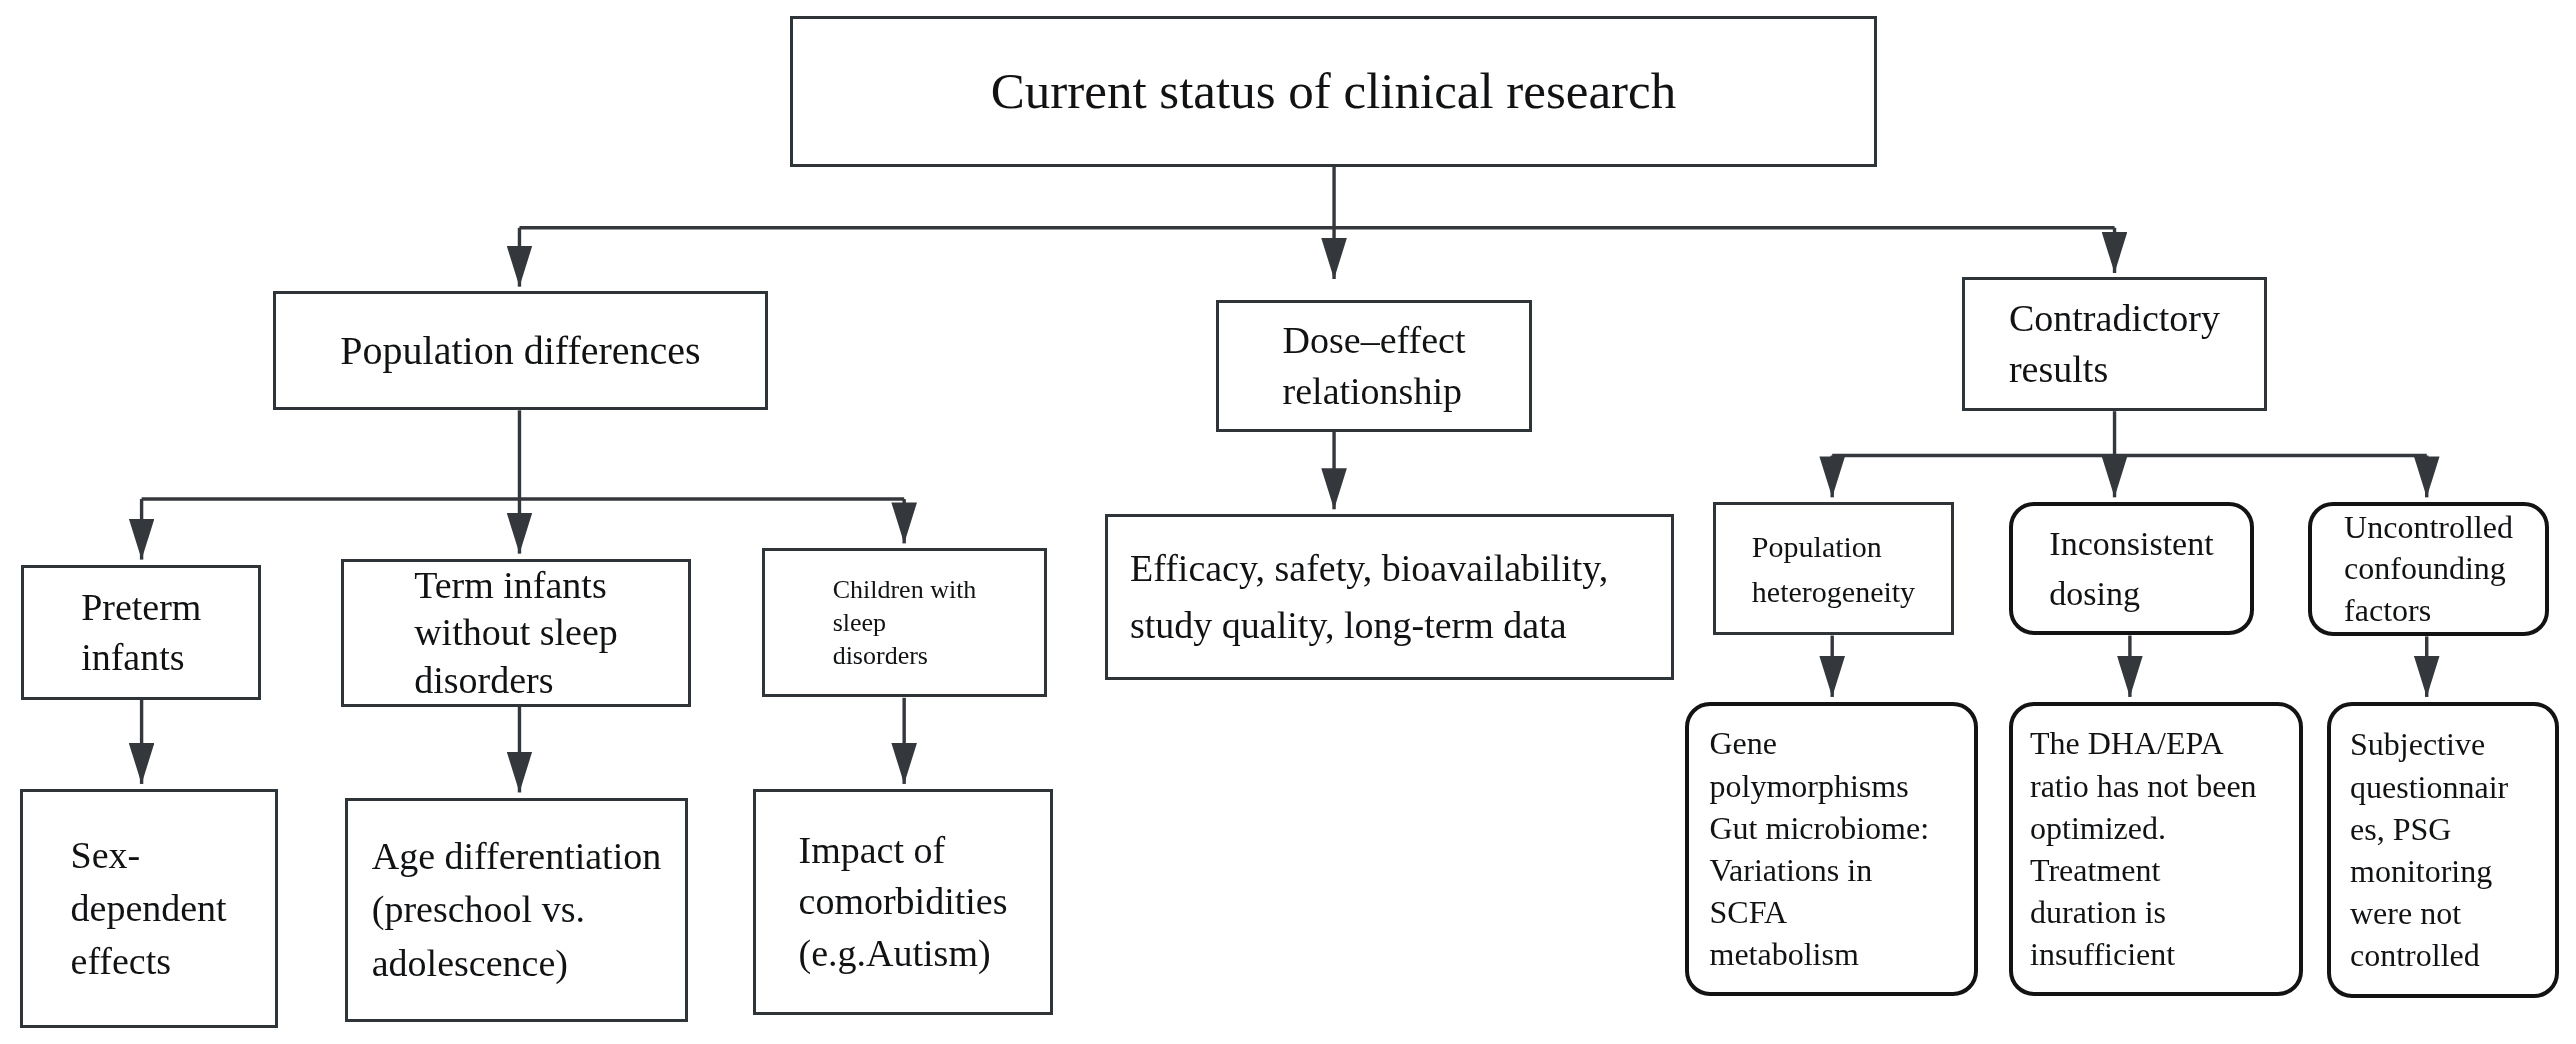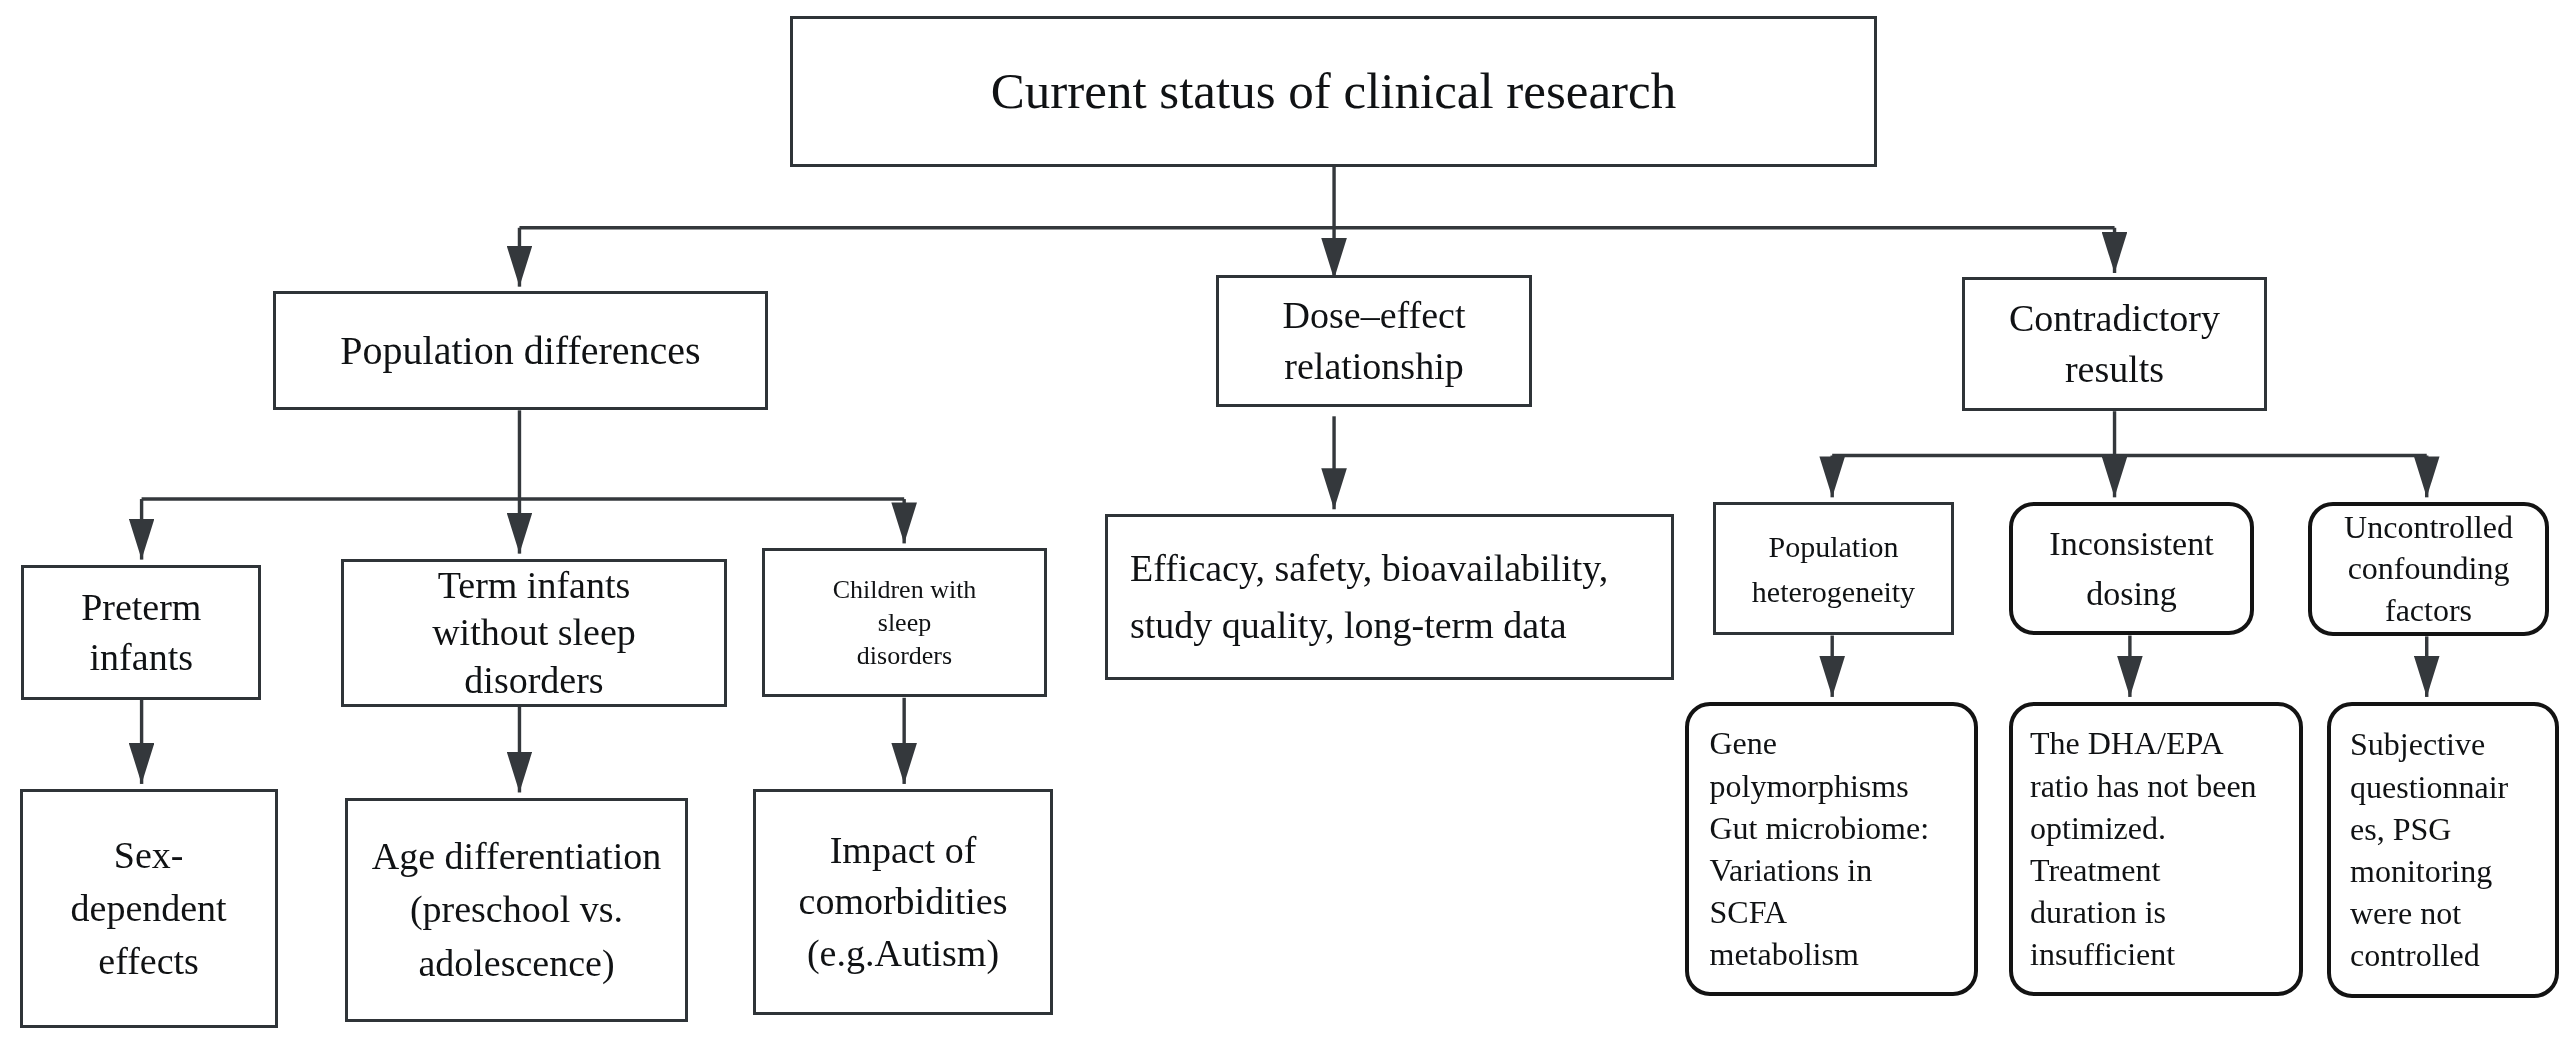"Current status of clinical research" .node { text-align: center -> left }
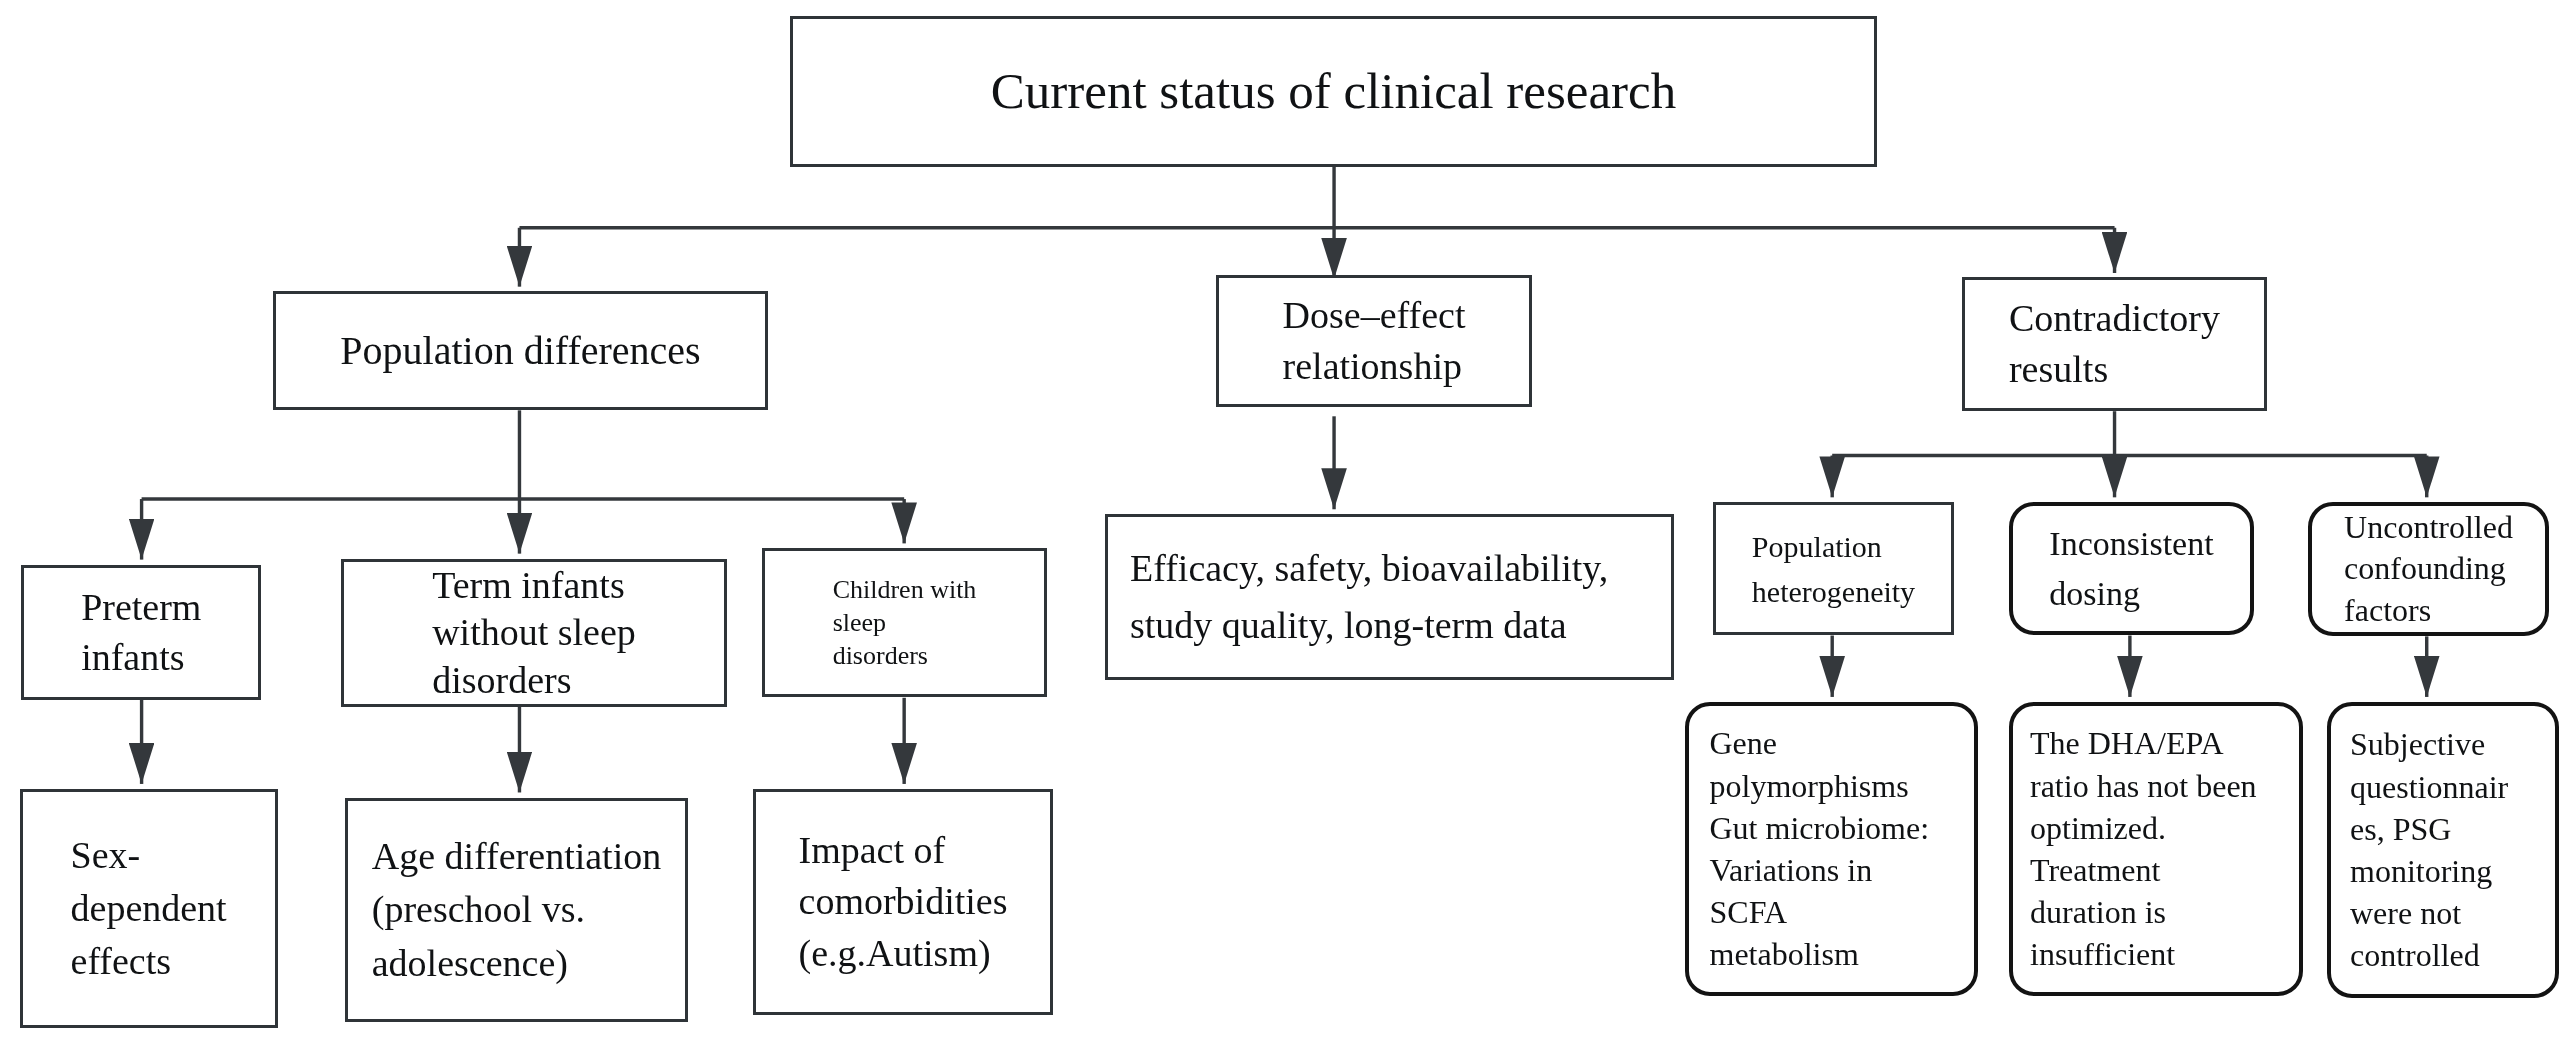"Dose–effect" .n-dose { top: 275px -> 300px }
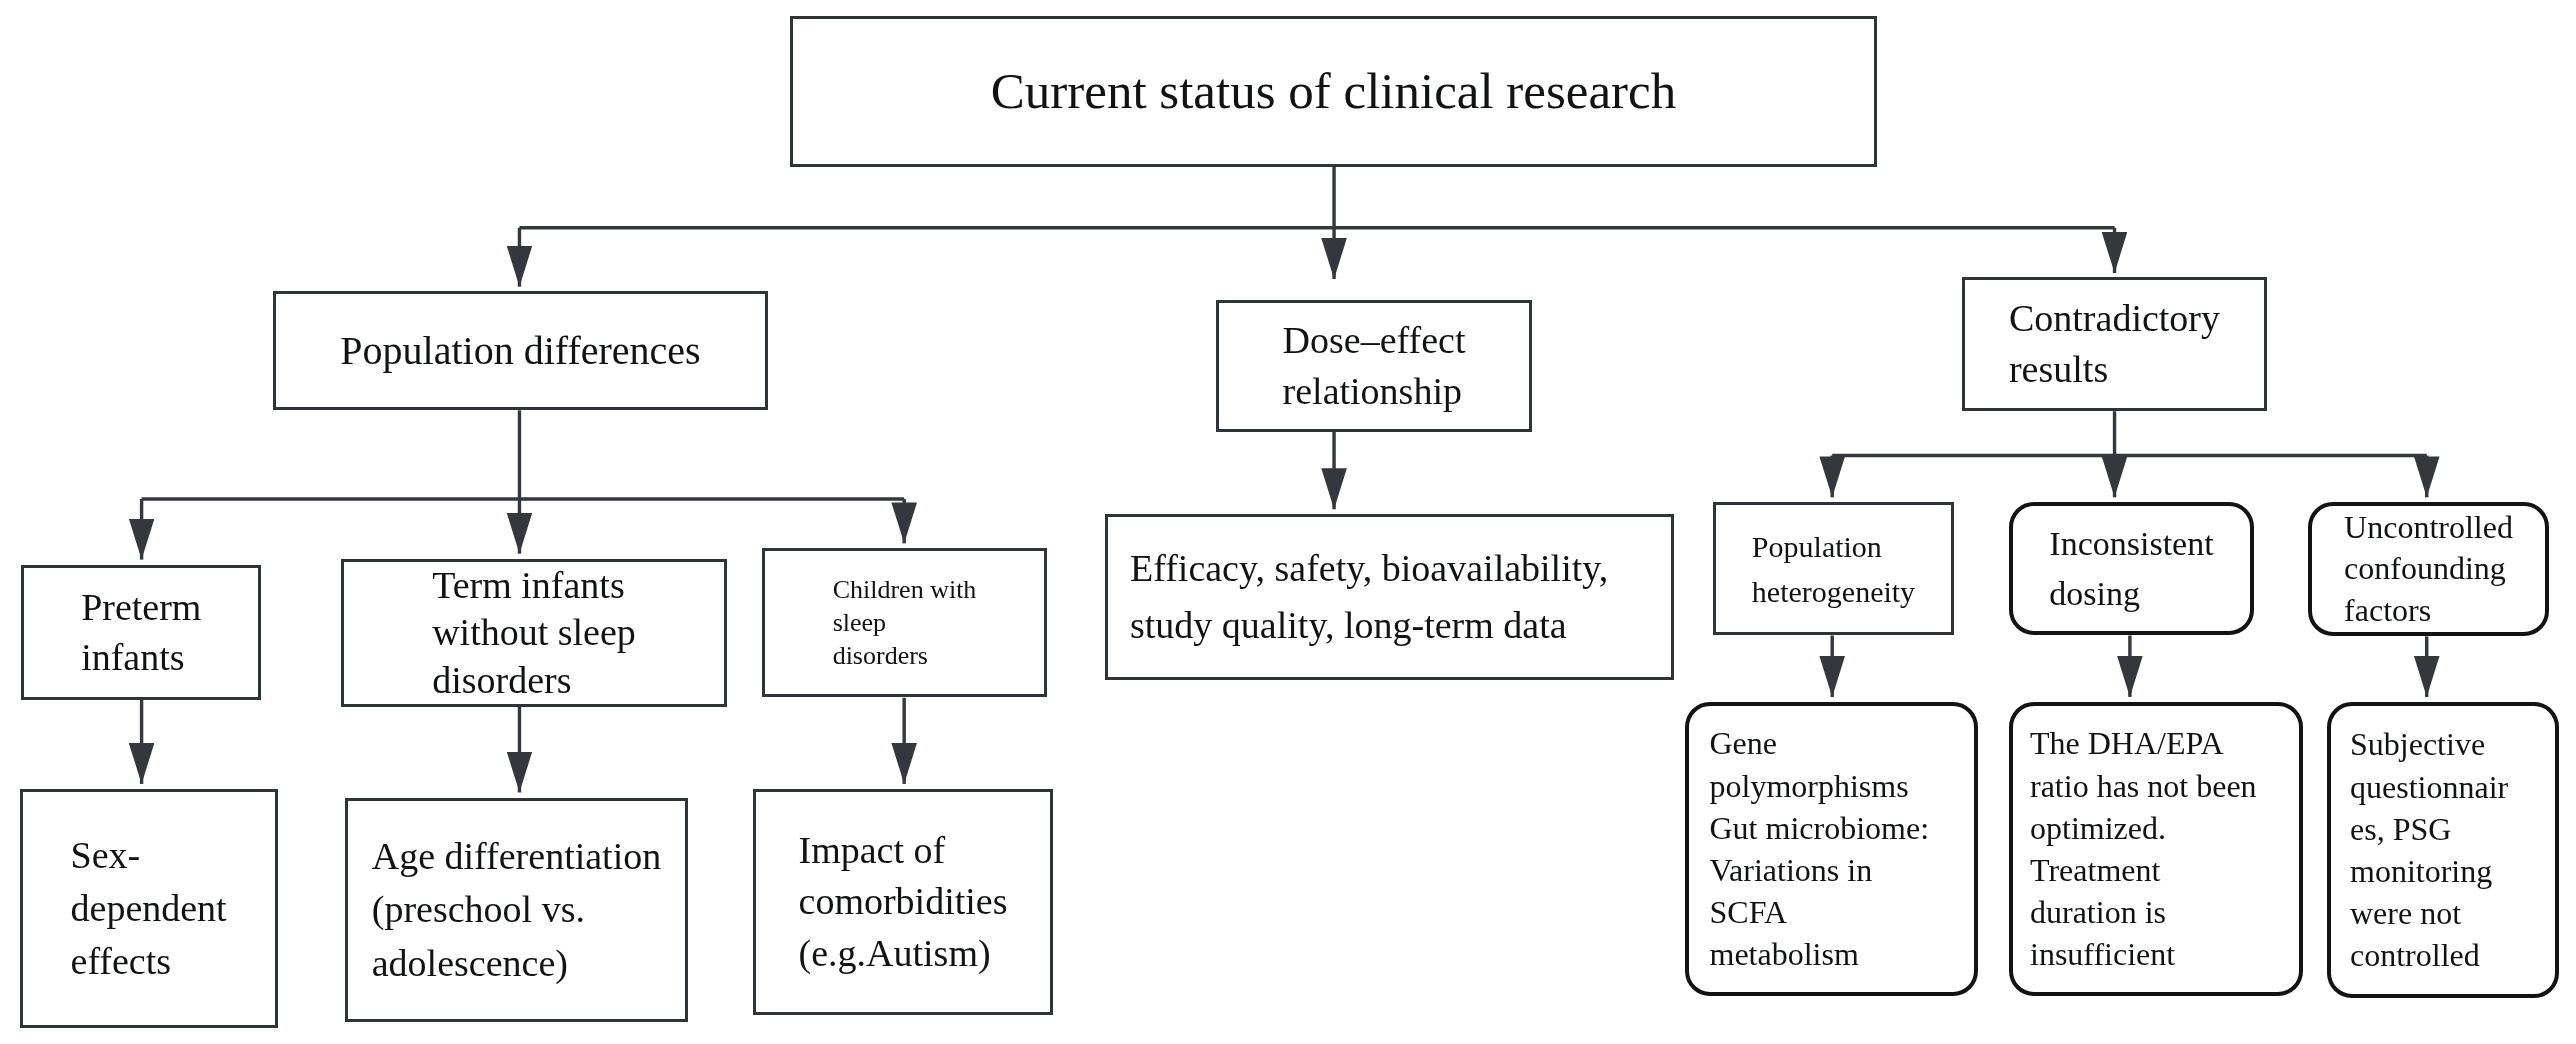"Term infants" .n-term { width: 386px -> 350px }
